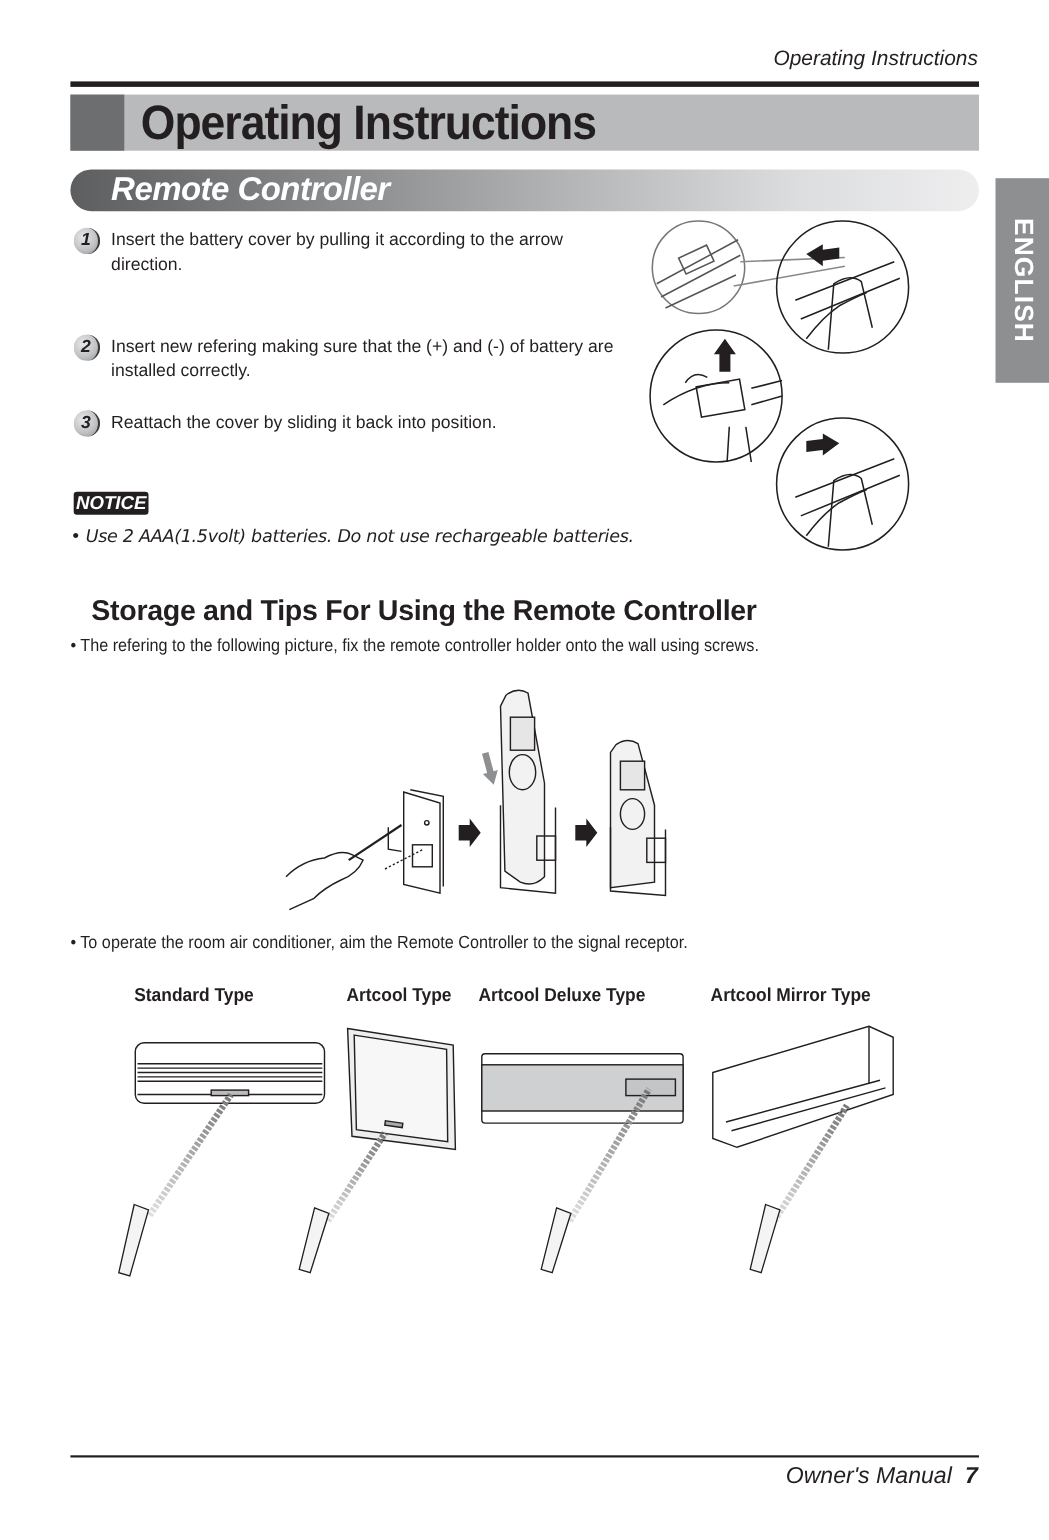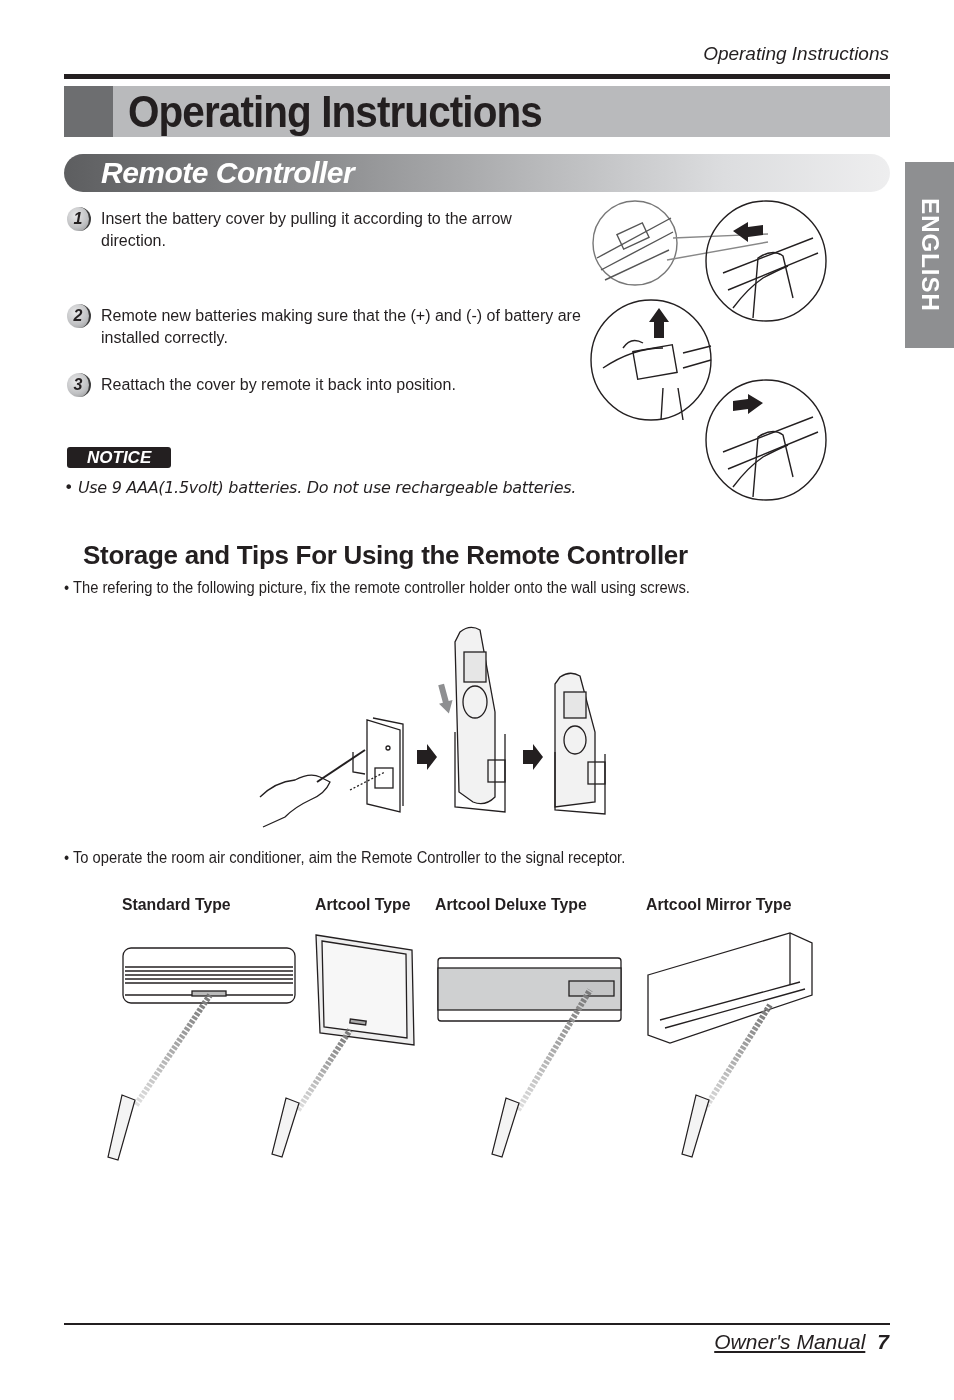"Remote new batteries making sure" div.text { text: Remote new batteries -> Insert new refering }
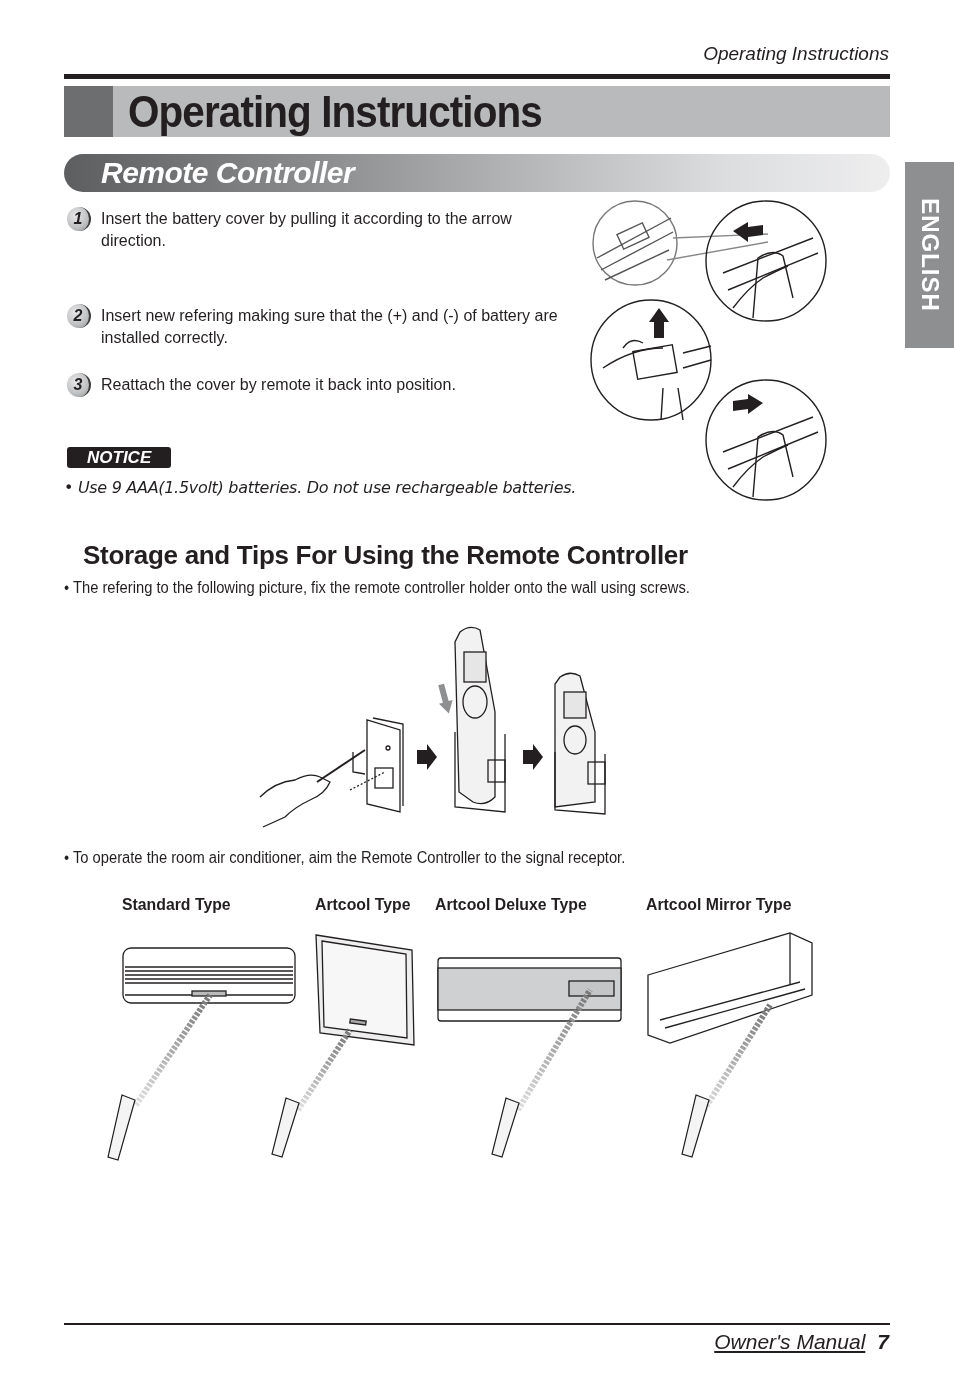"Reattach the cover by remote" div.text { text: remote -> sliding }
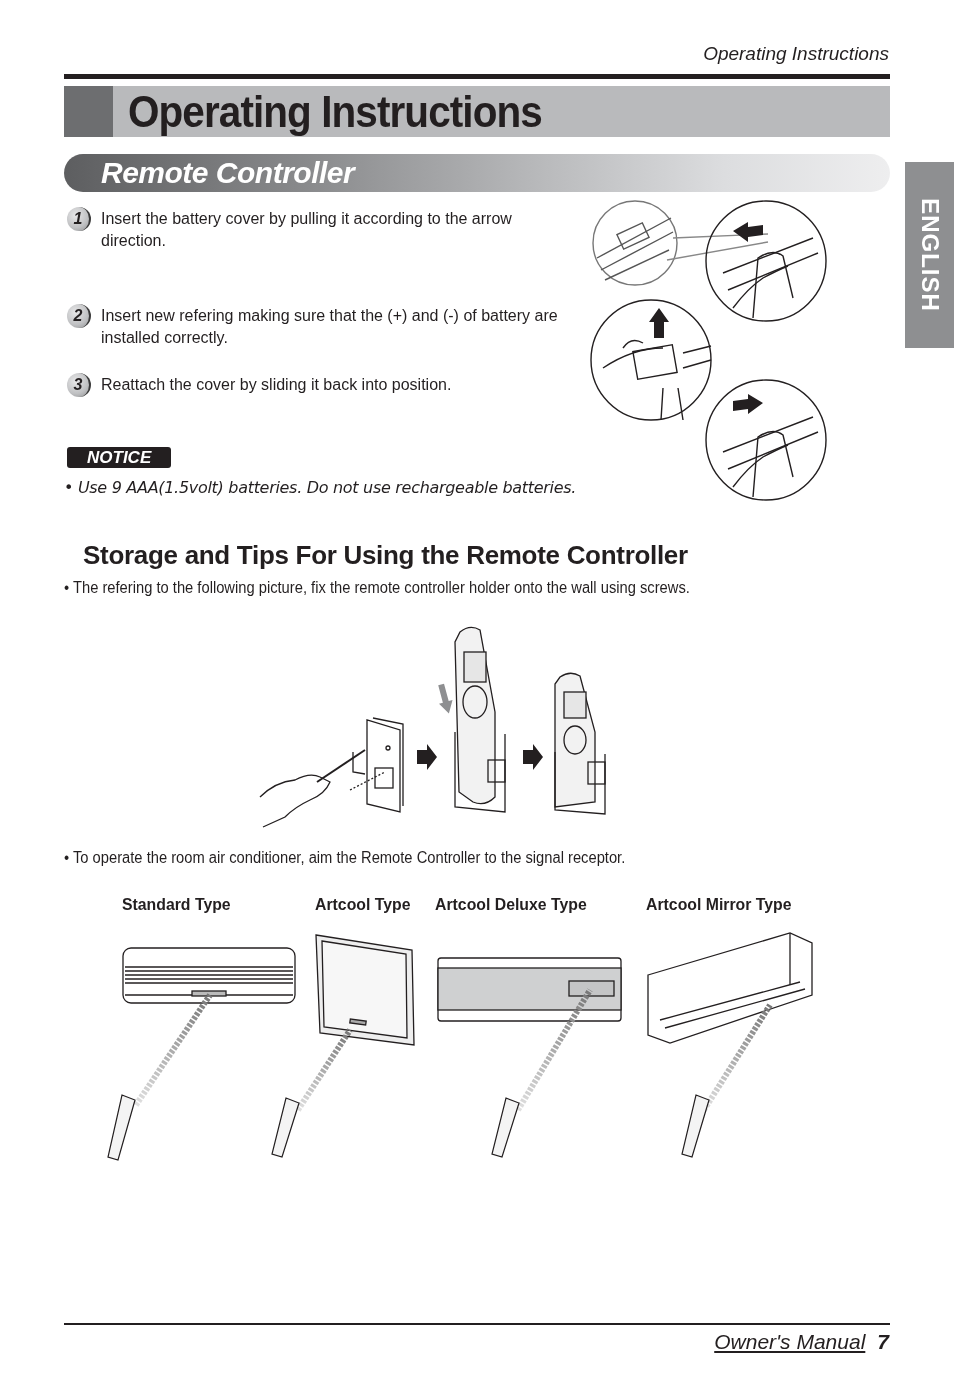"NOTICE" .notice-badge { padding: 0 20px -> 0 2px }
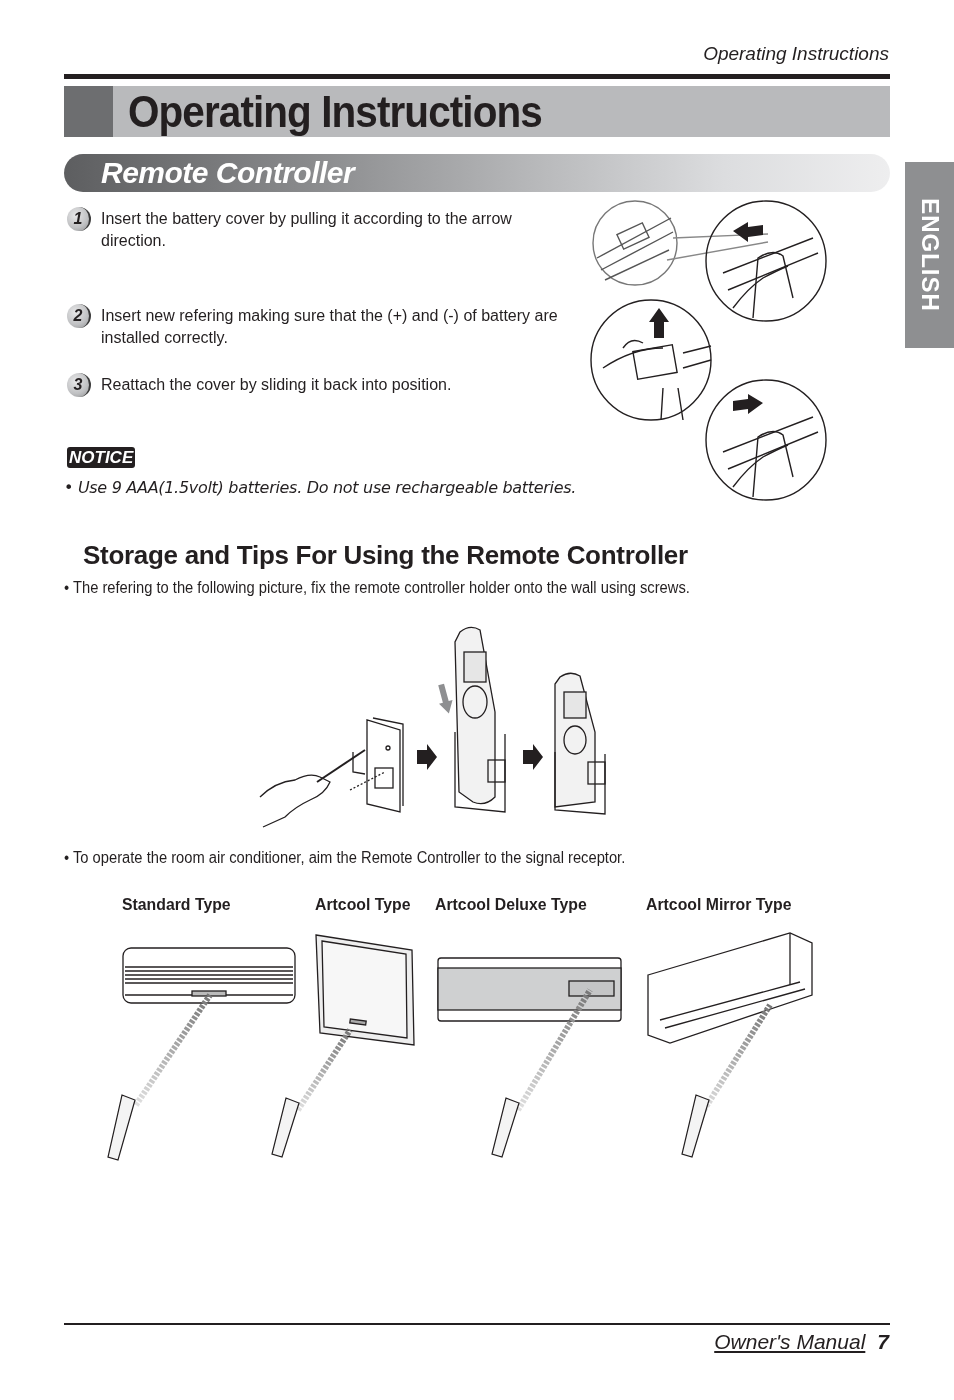"• Use 9 AAA(1.5volt) batteries." div.notice-text { text: 9 -> 2 }
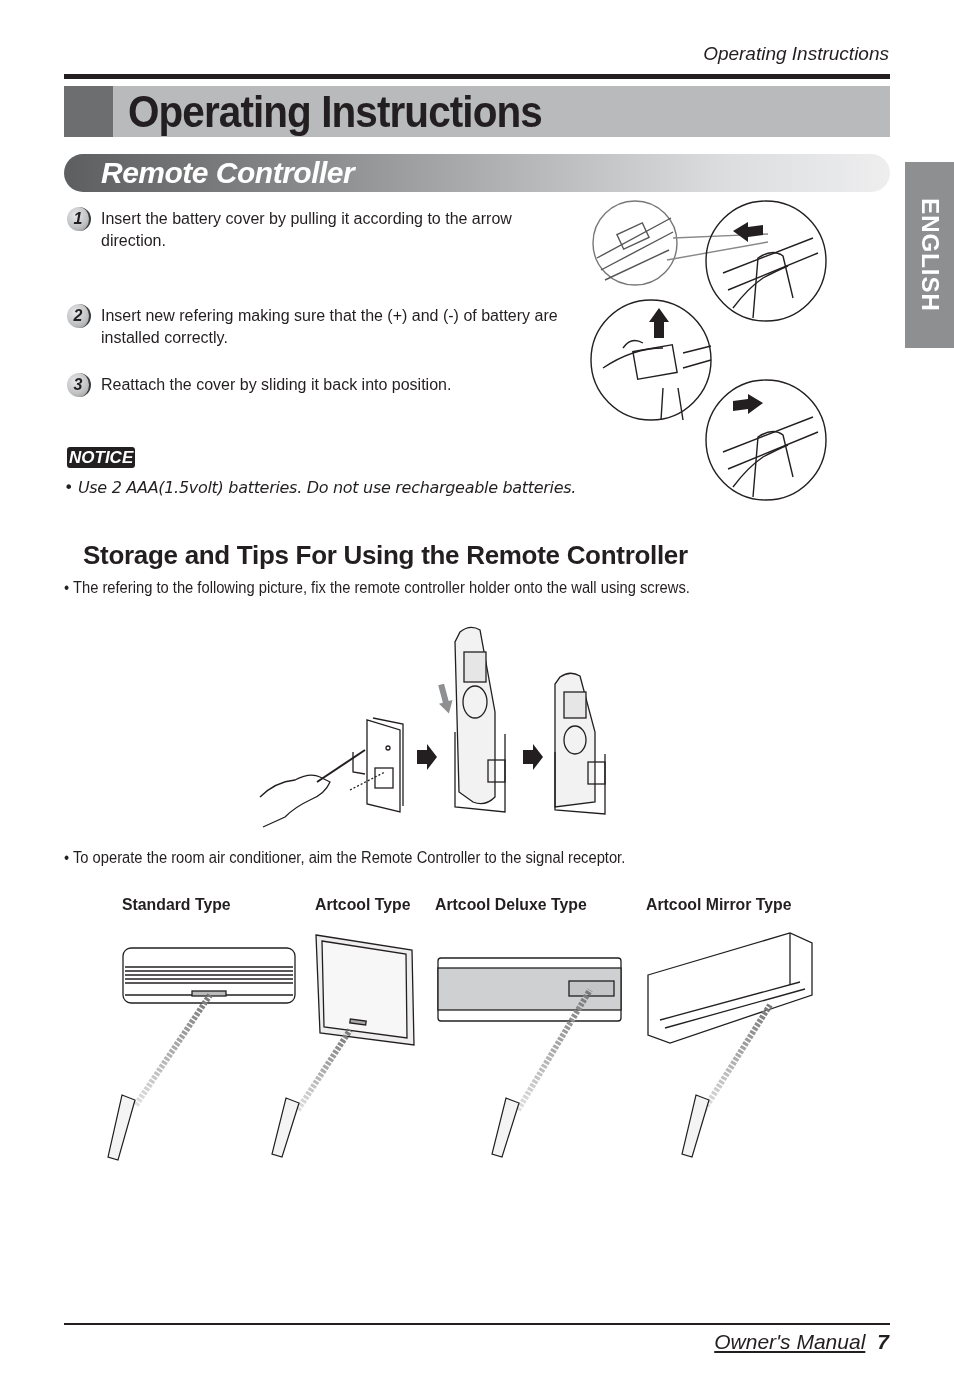"Owner's Manual" .footer .manual { text-decoration: underline -> none }
